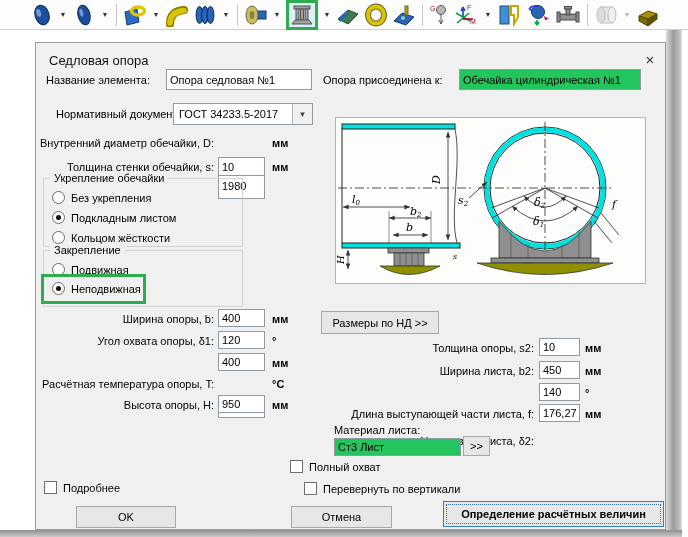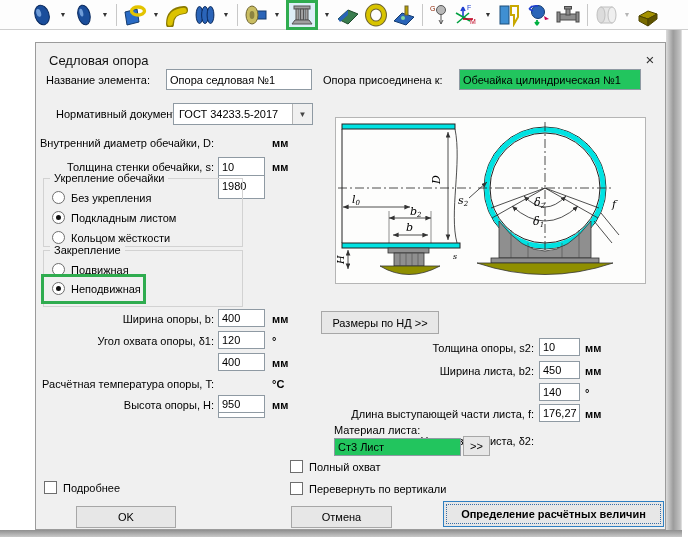"Перевернуть по вертикали" div.chk-row { left: 254px -> 268px }
